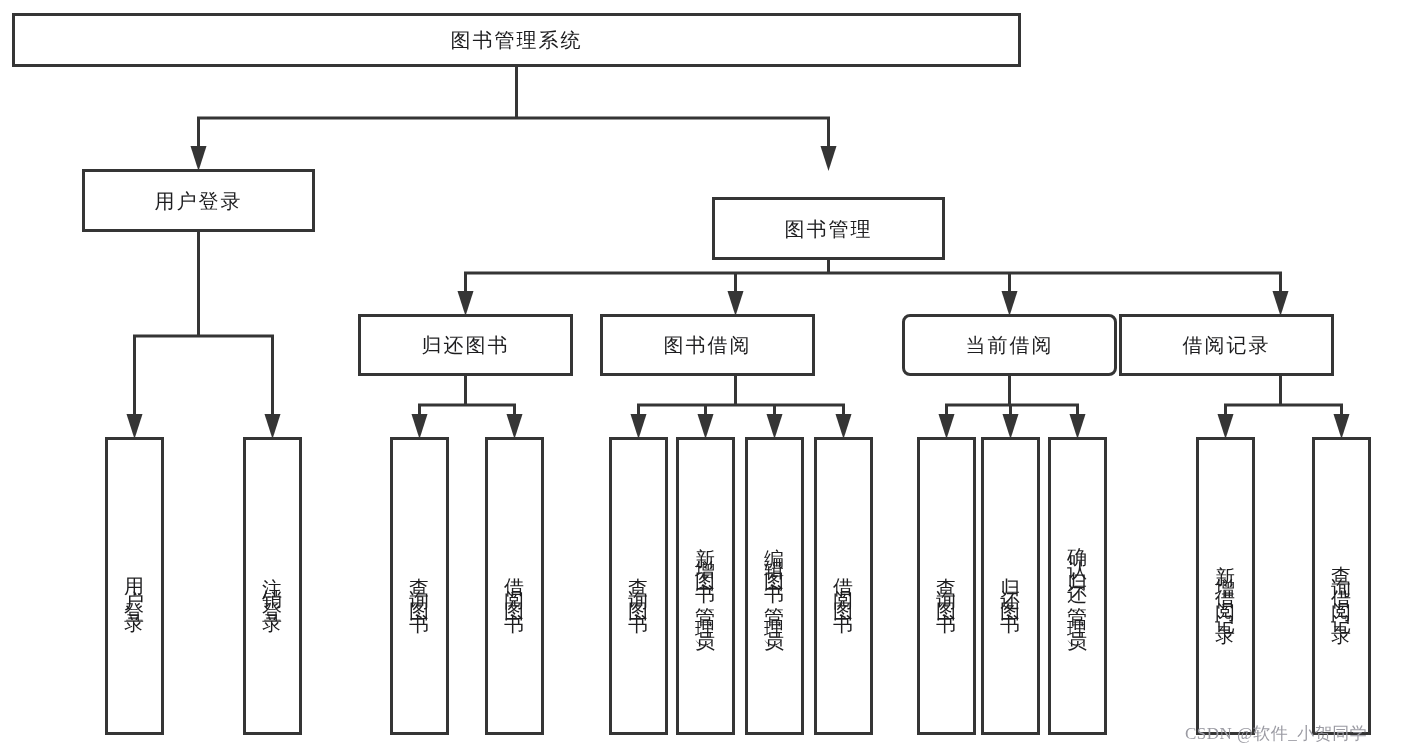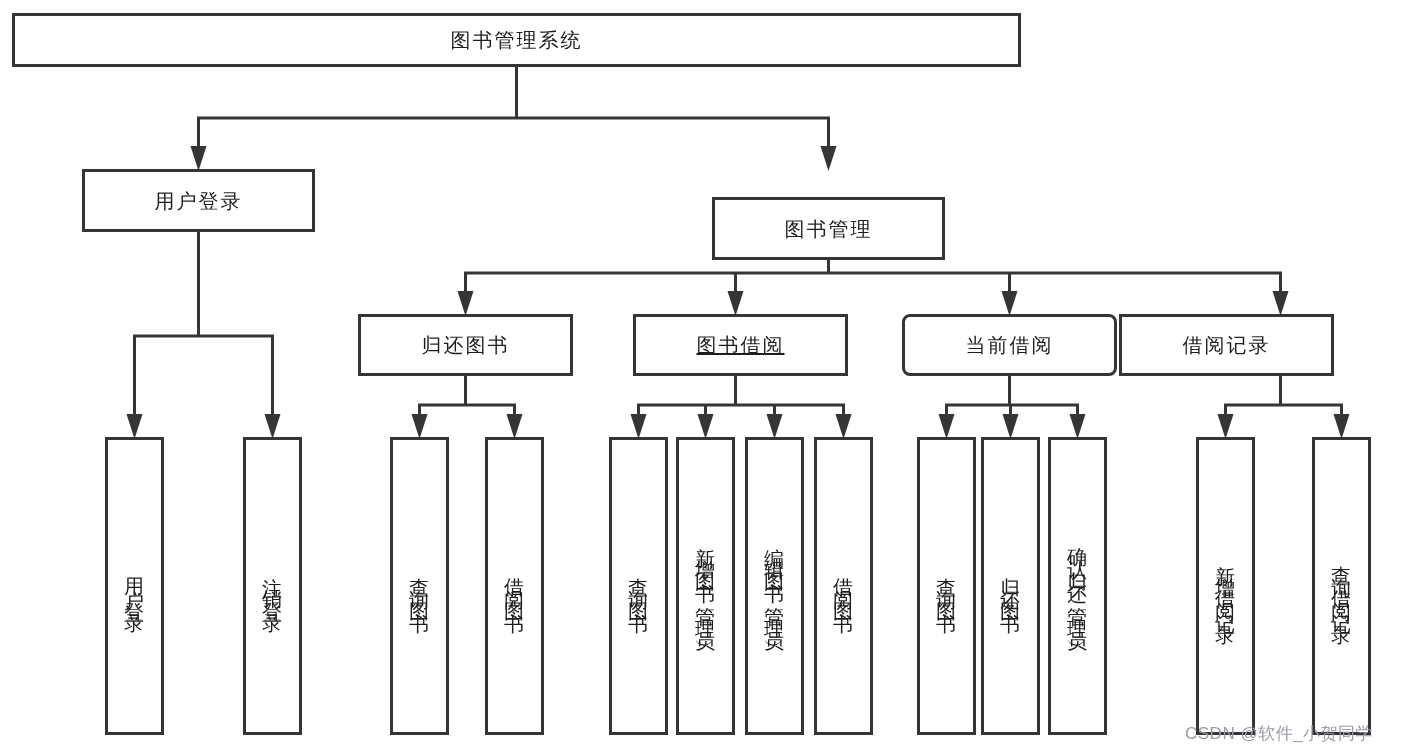"图书借阅" div.node { left: 633px -> 600px; text-decoration: underline -> none }
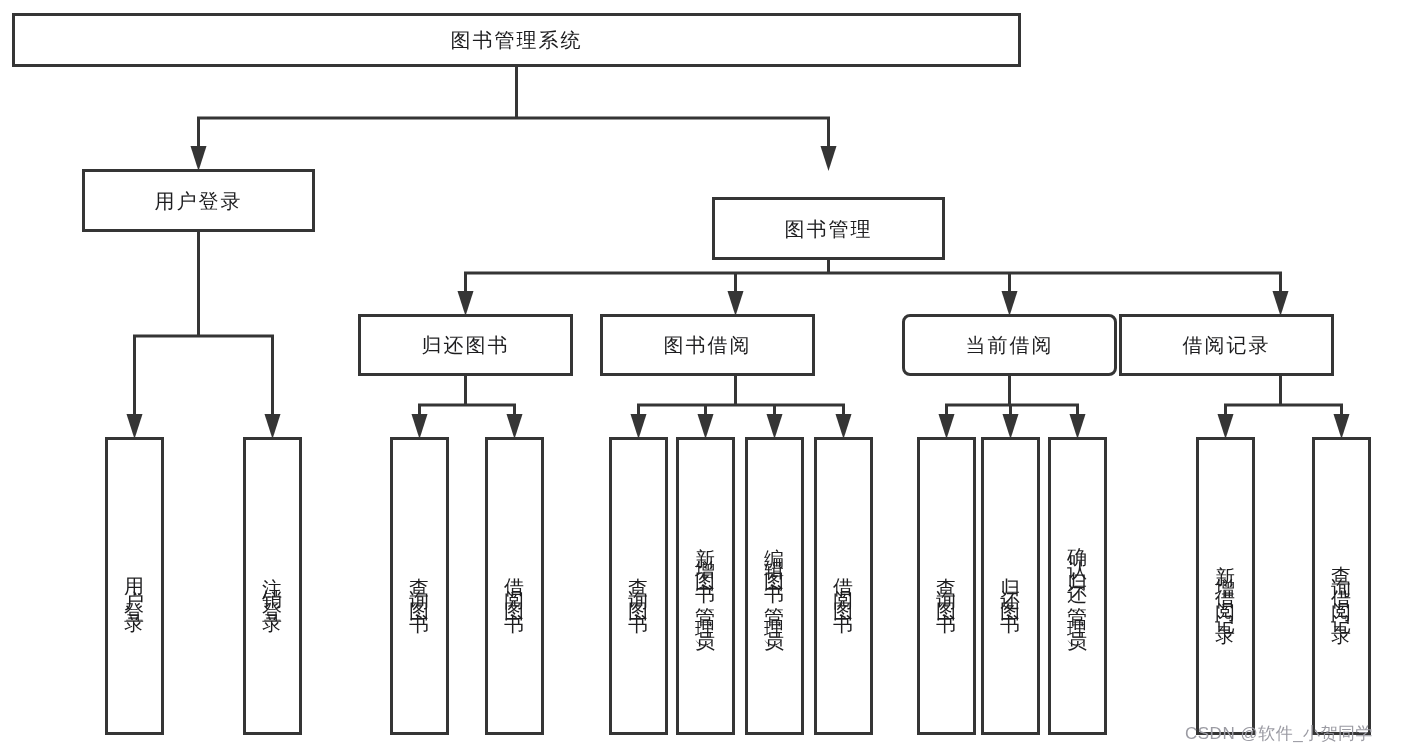"CSDN @软件_小贺同学" .watermark { font-family: none -> Liberation Serif, serif }
